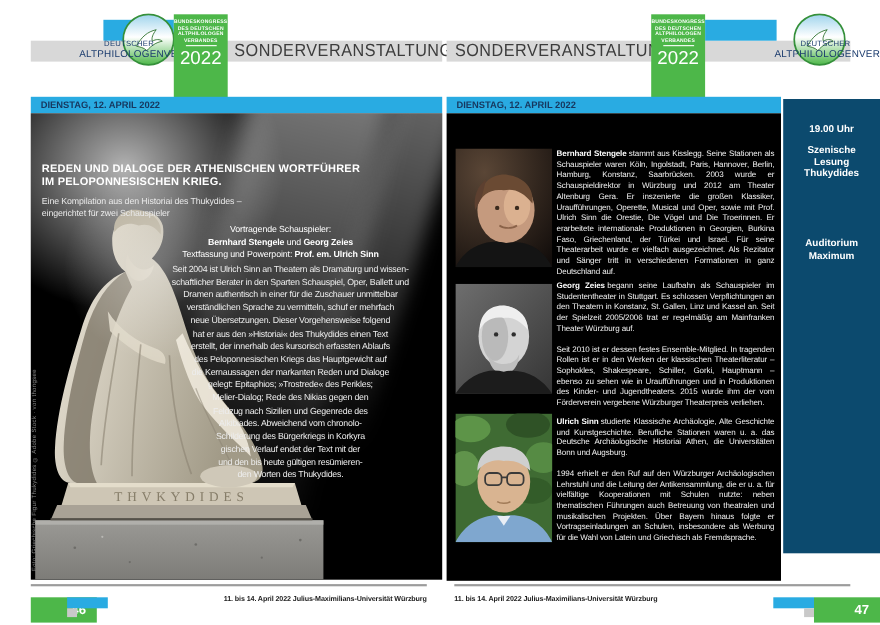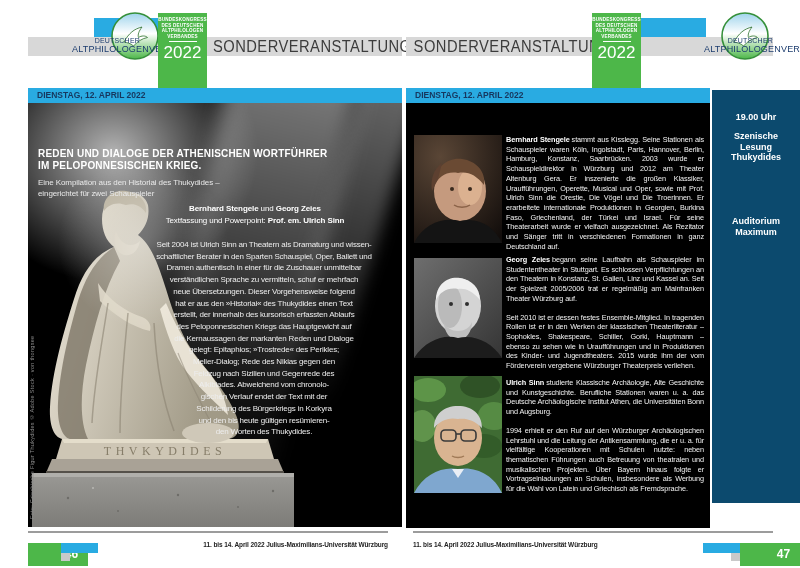"Vortragende Schauspieler:" div { html: none -> <div>Vortragende Schauspieler:</div> }
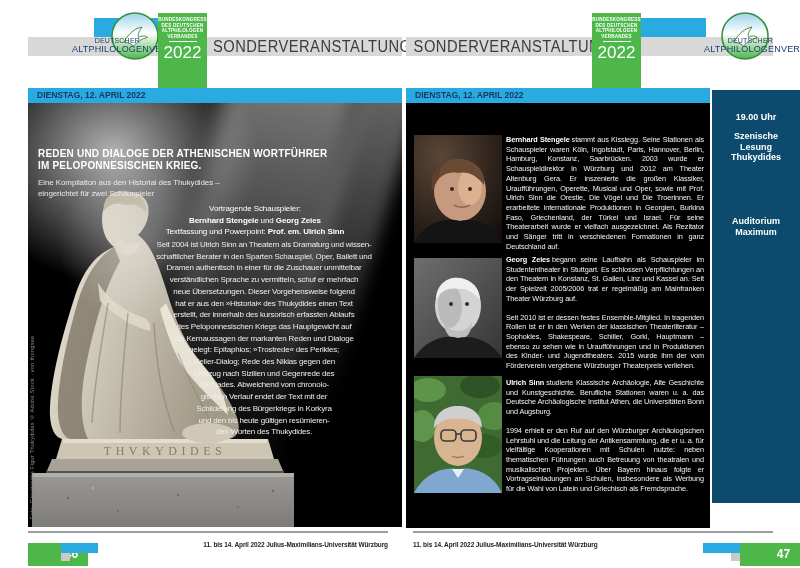"studierte Klassische Archäologie, Alte" span { text: Institut -> Historiai }
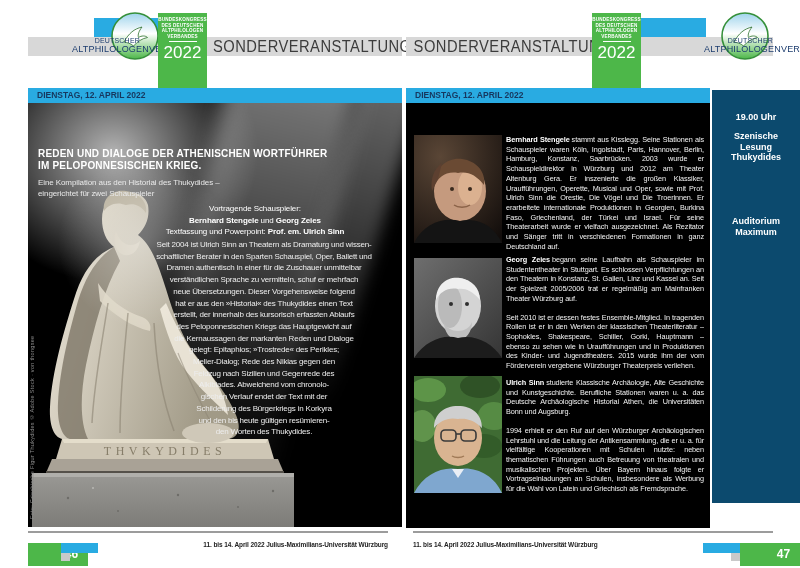"gischen Verlauf endet der Text" div.body-line { order: before "Schilderung des Bürgerkriegs in Korkyra" -> after "Schilderung des Bürgerkriegs in Korkyra" }
